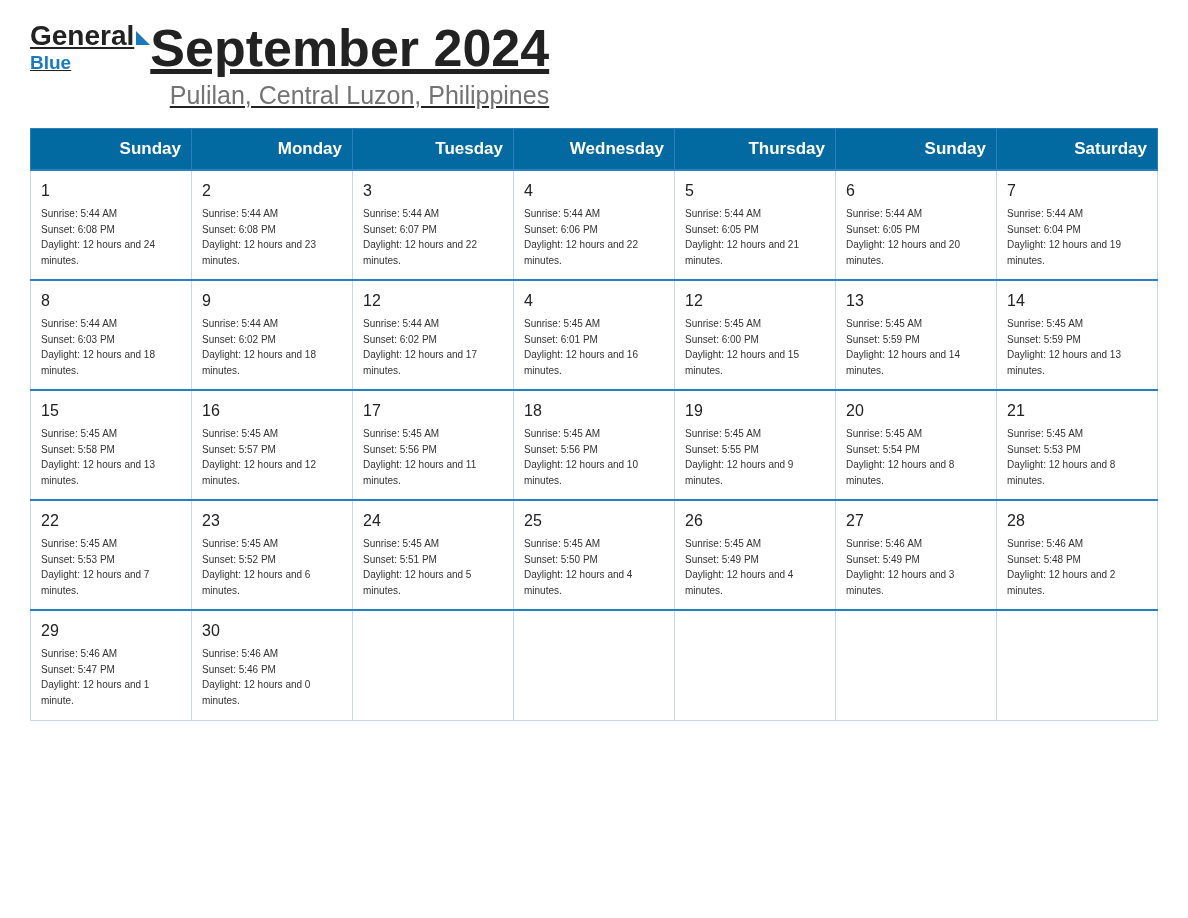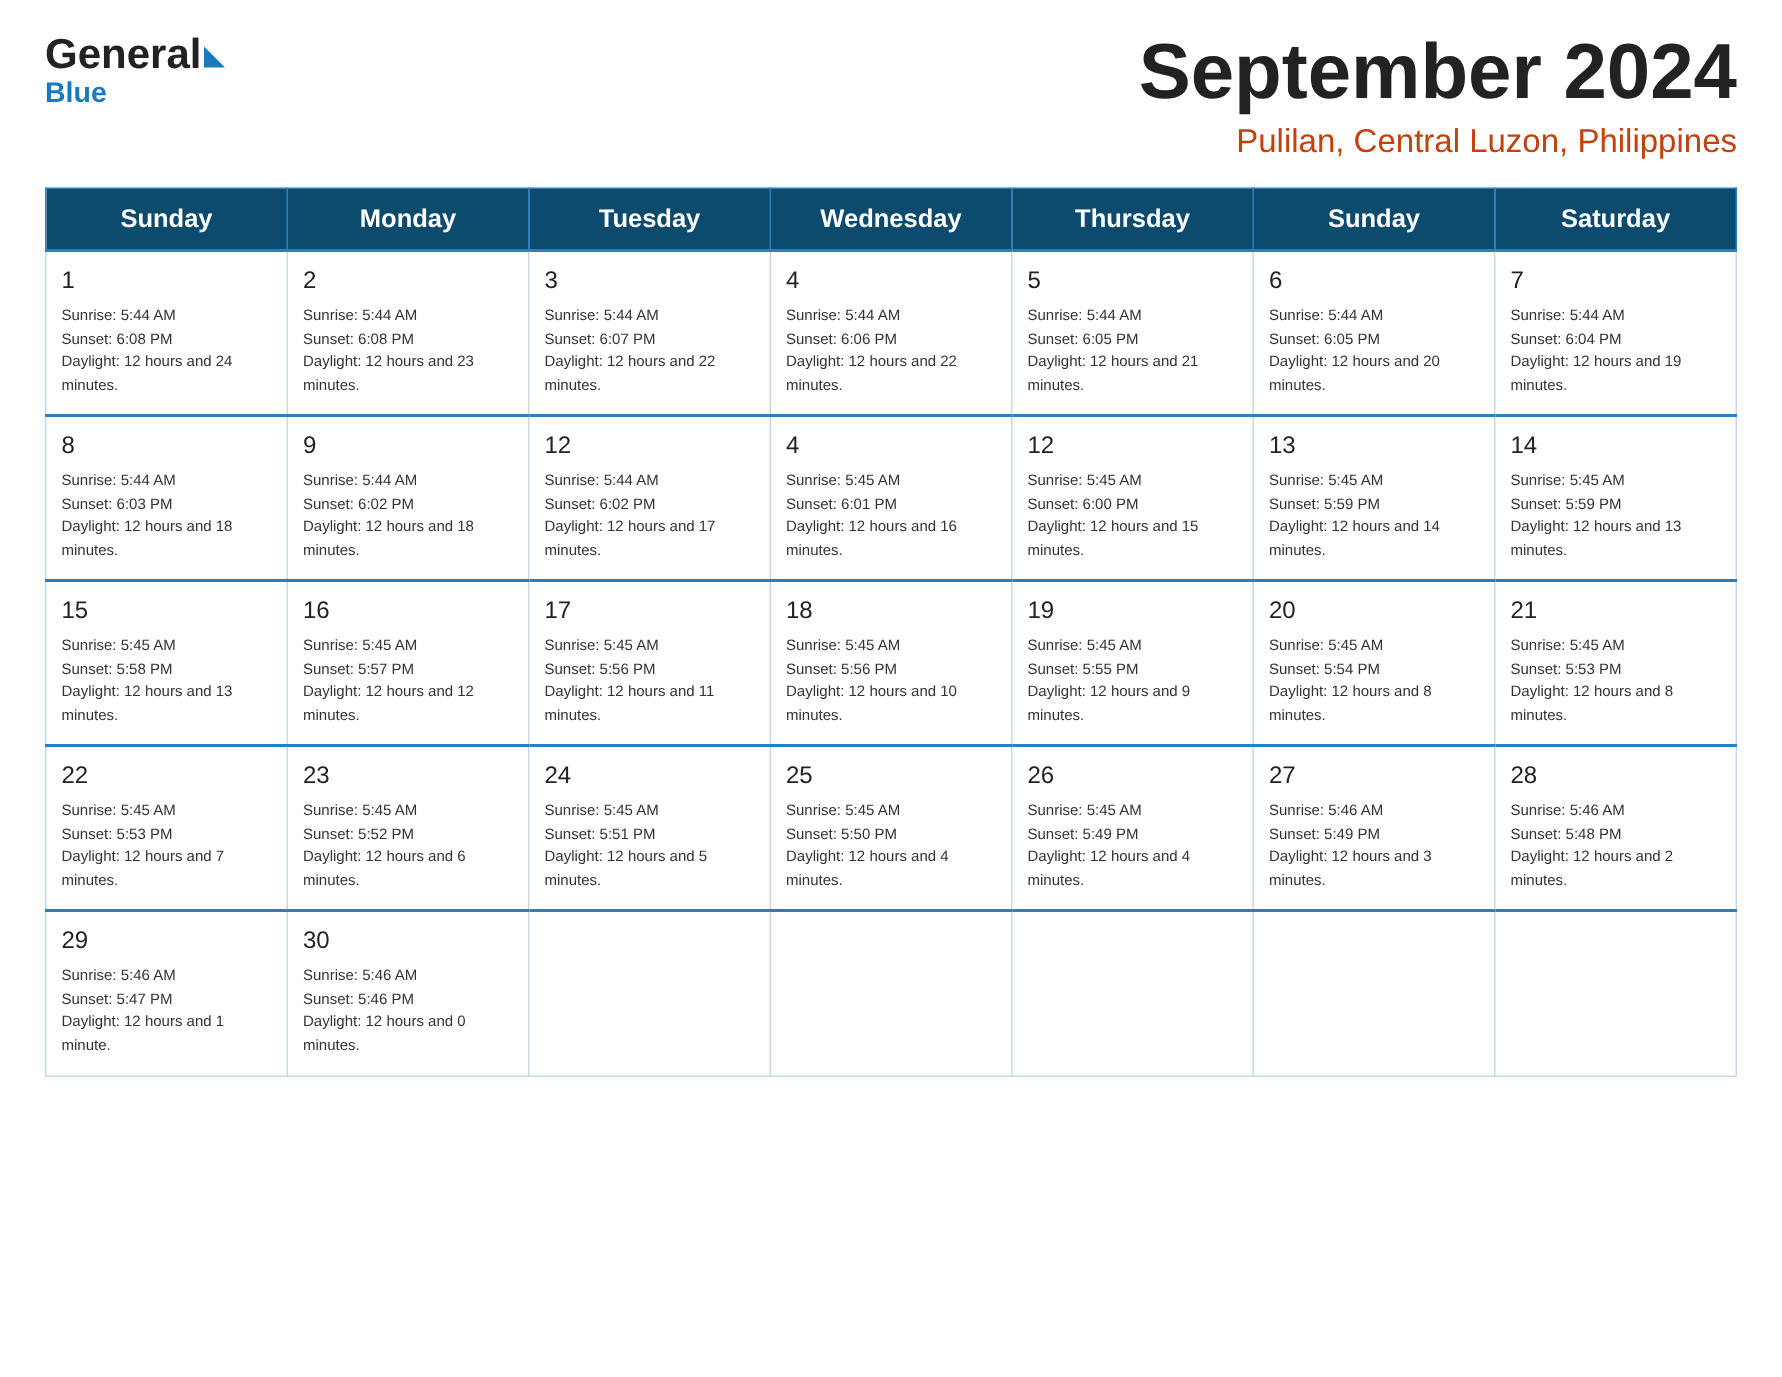"General" .header { justify-content: space-between -> none; text-decoration: none -> underline }
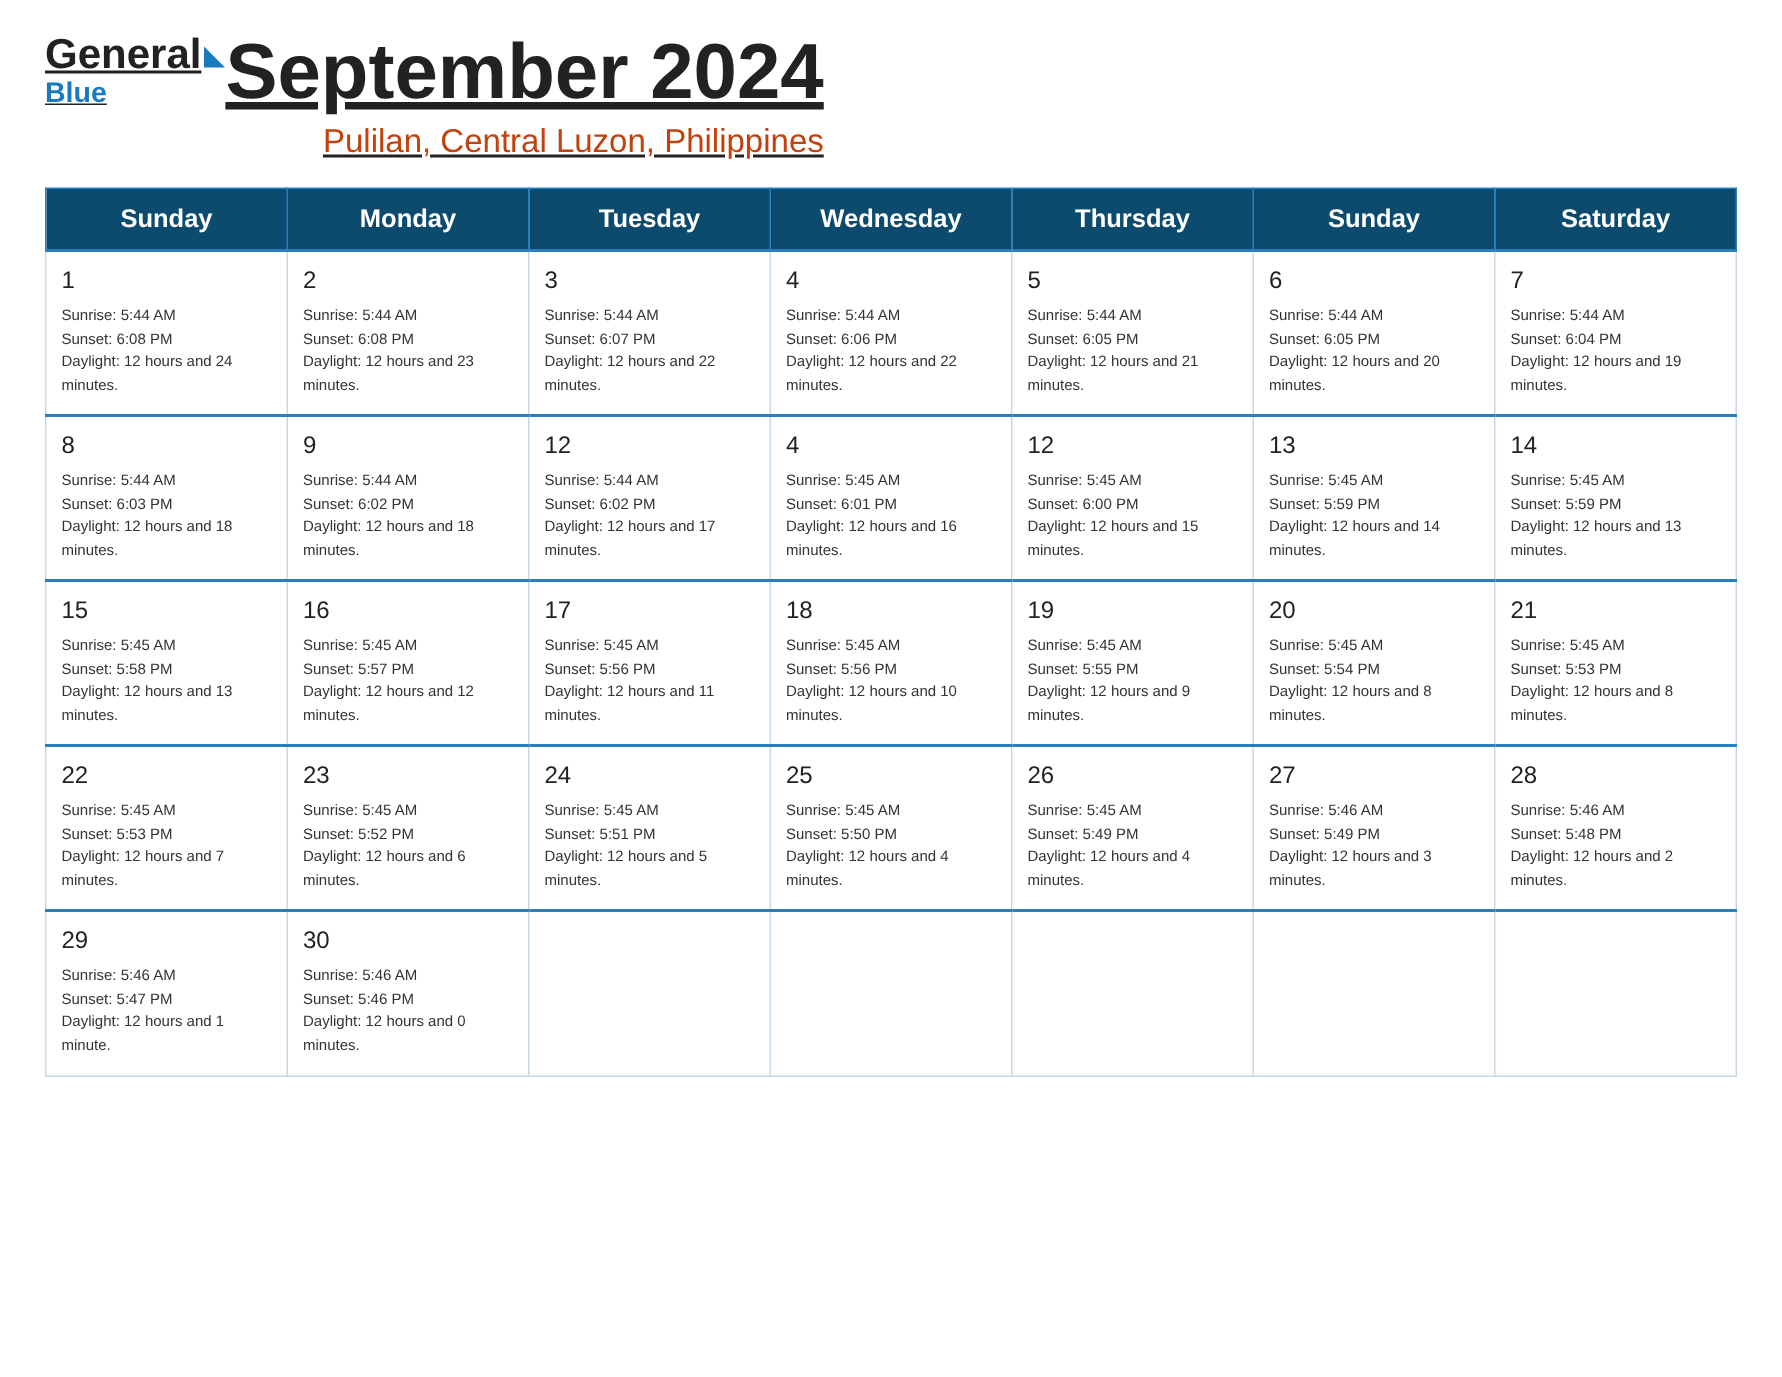"Pulilan, Central Luzon, Philippines" .location-title { color: #c2410c -> #737373; font-size: 22px -> 25px }
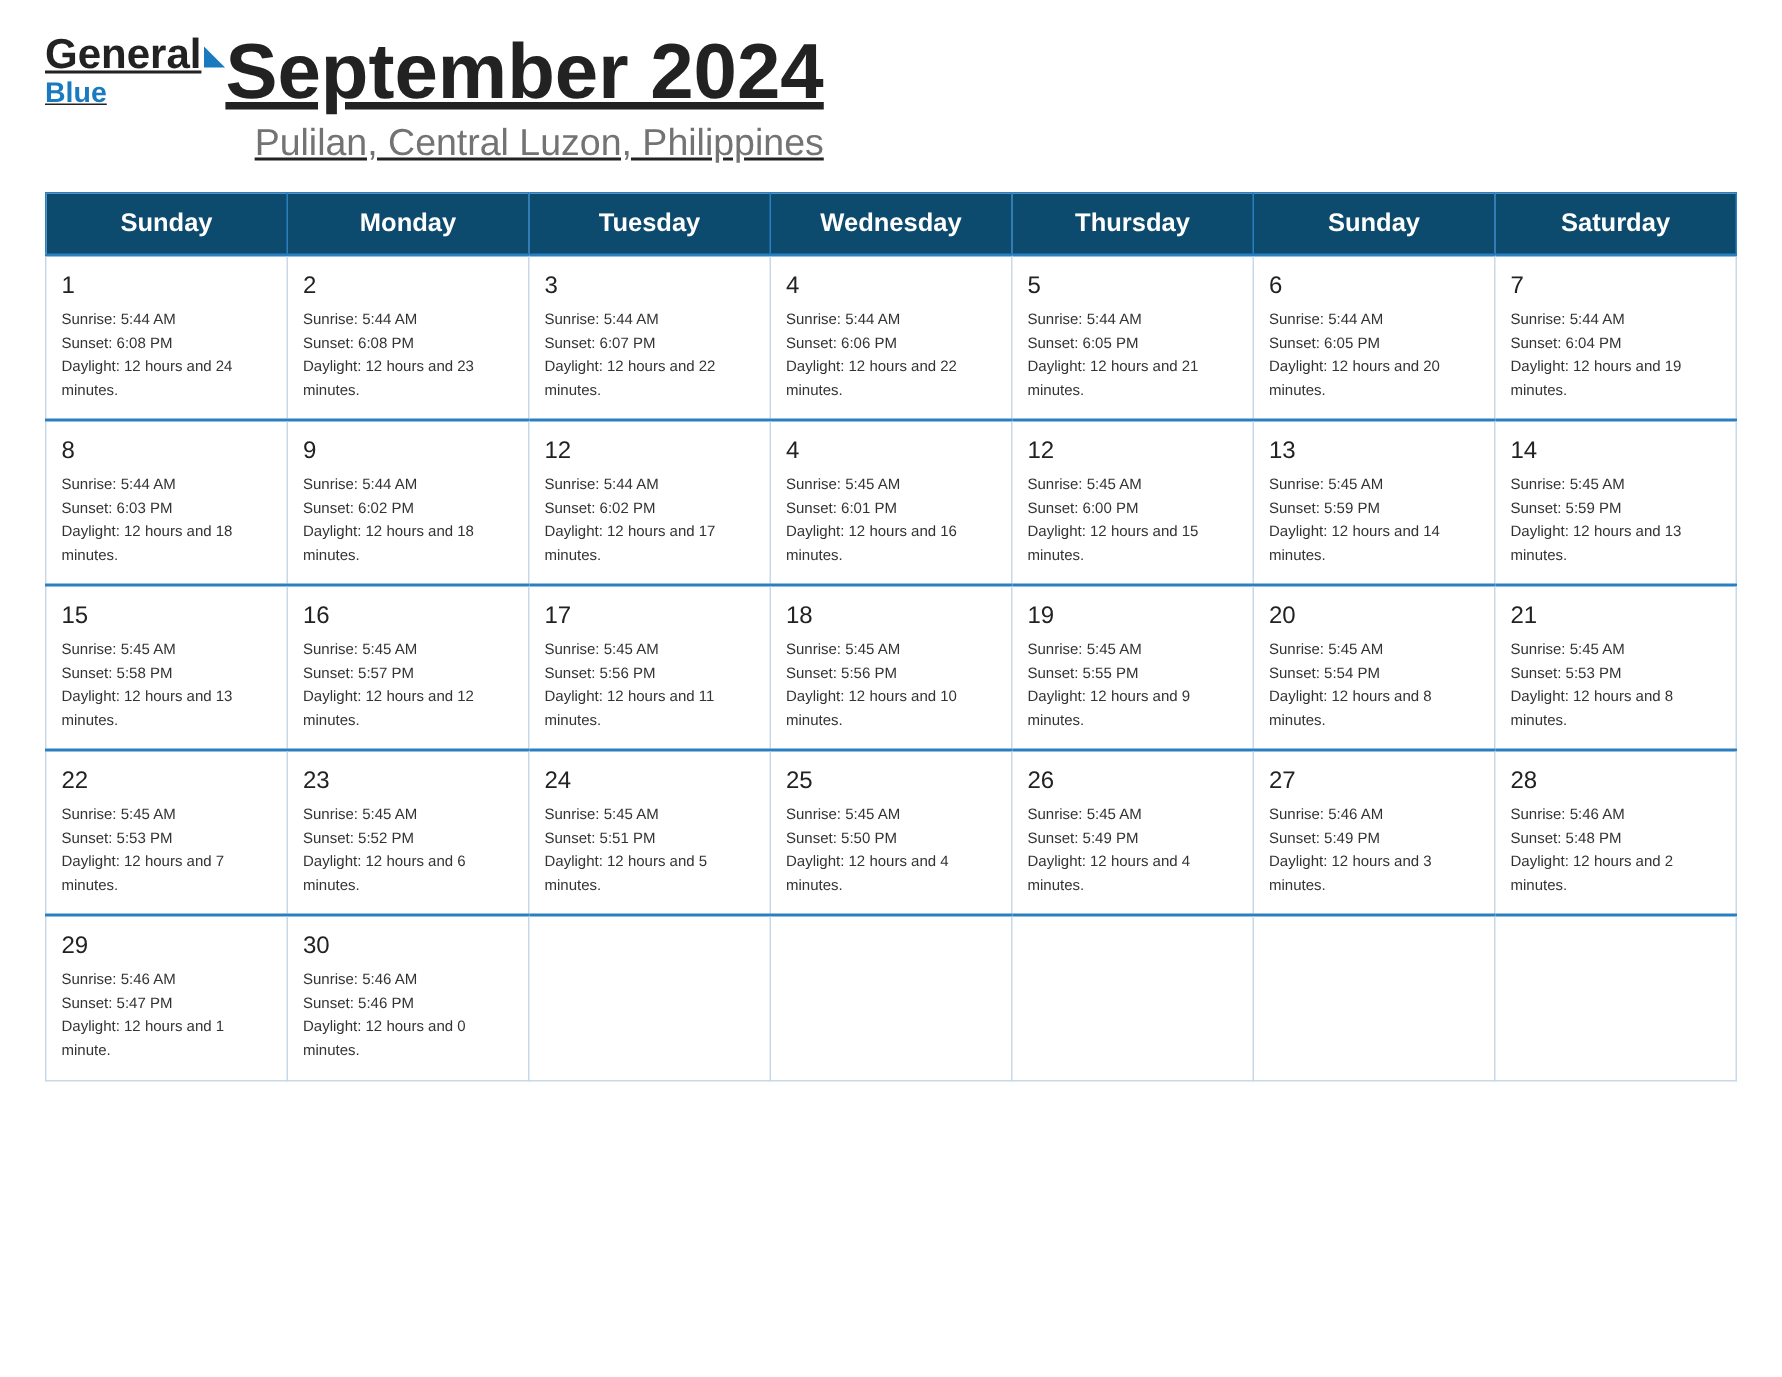"Sunday" .calendar-table th { background-color: #0c4a6e -> #0369a1; text-align: center -> right }
